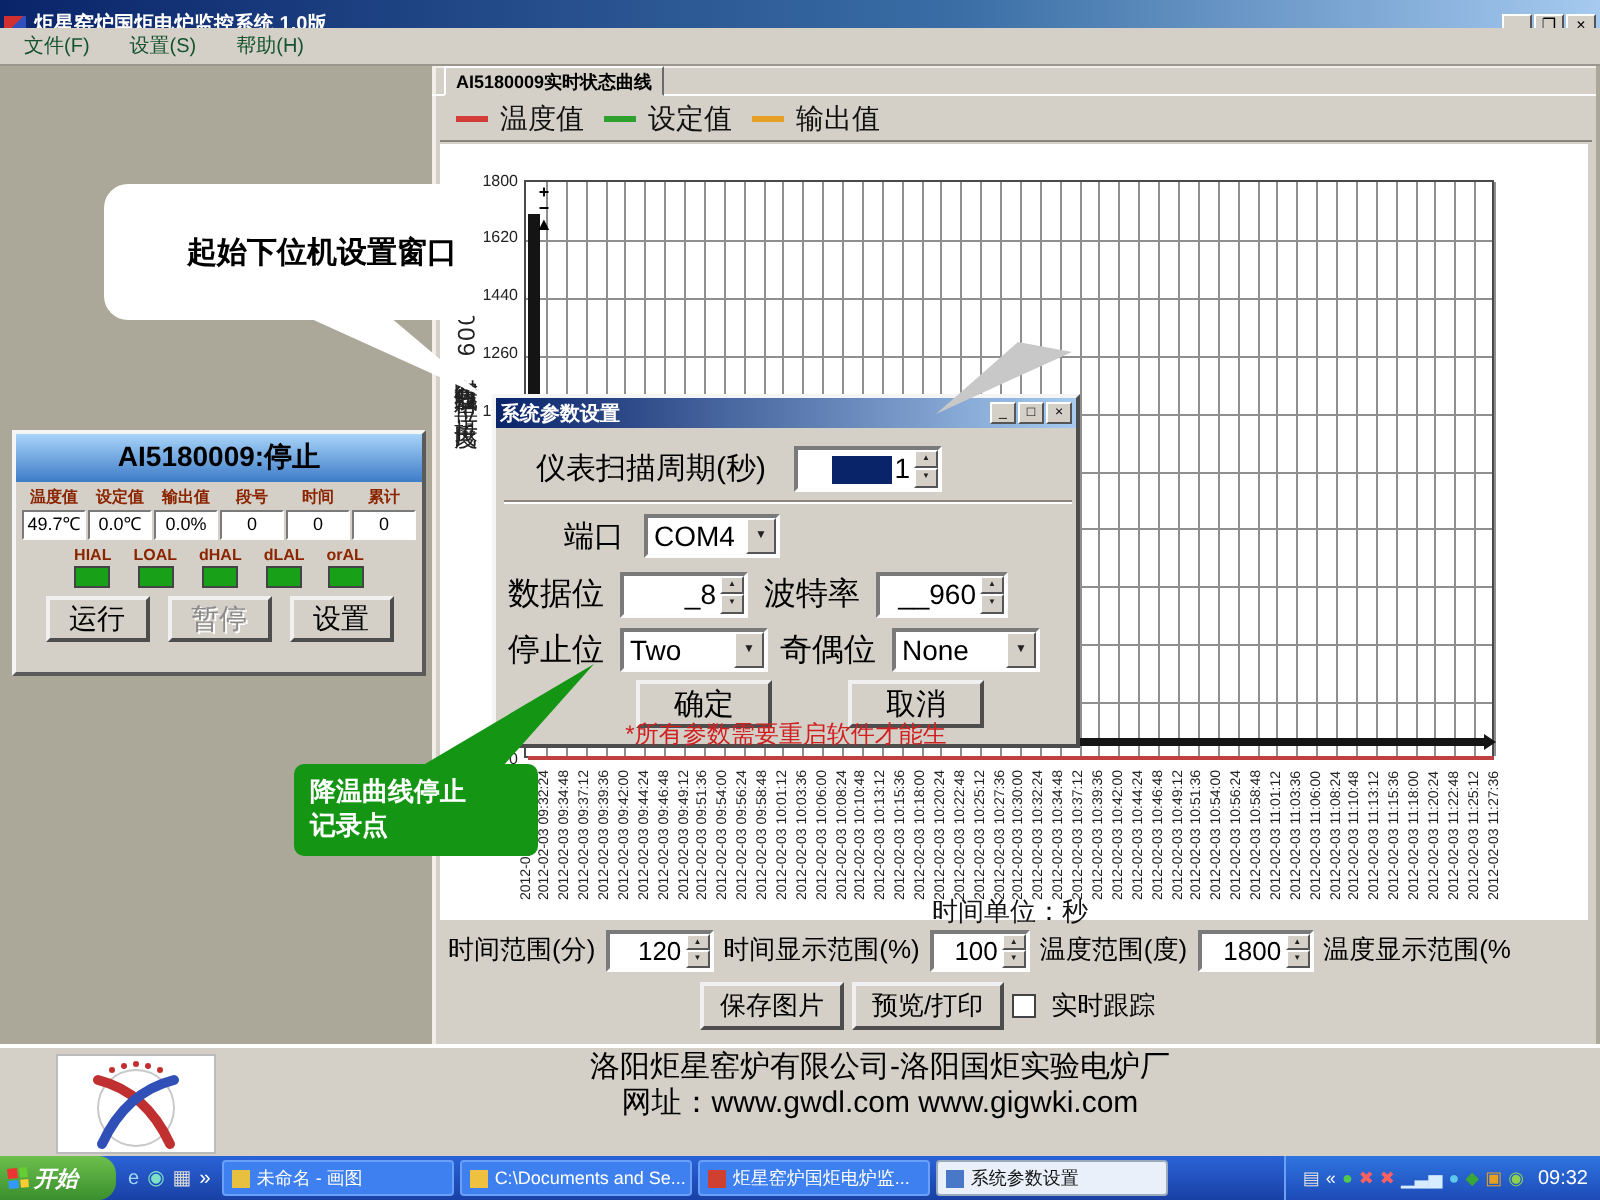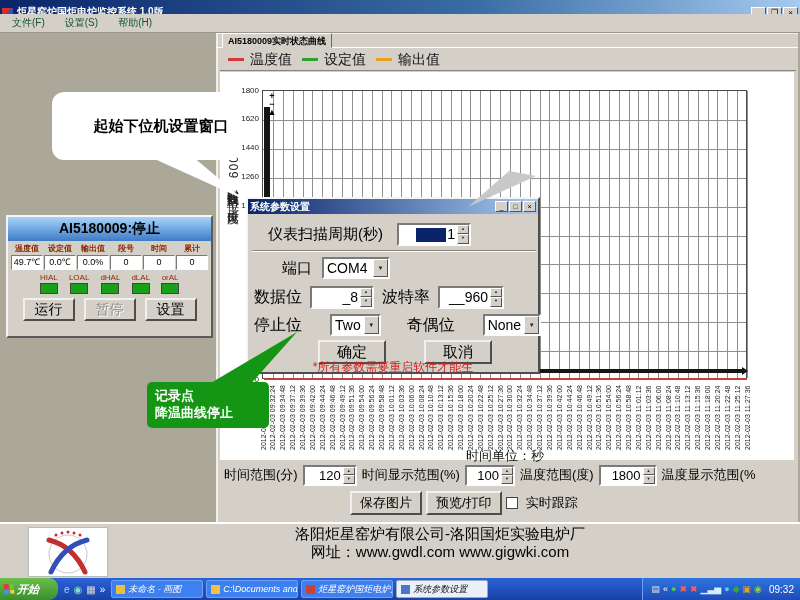"HIAL" .sp-alabel { font-weight: normal -> bold }
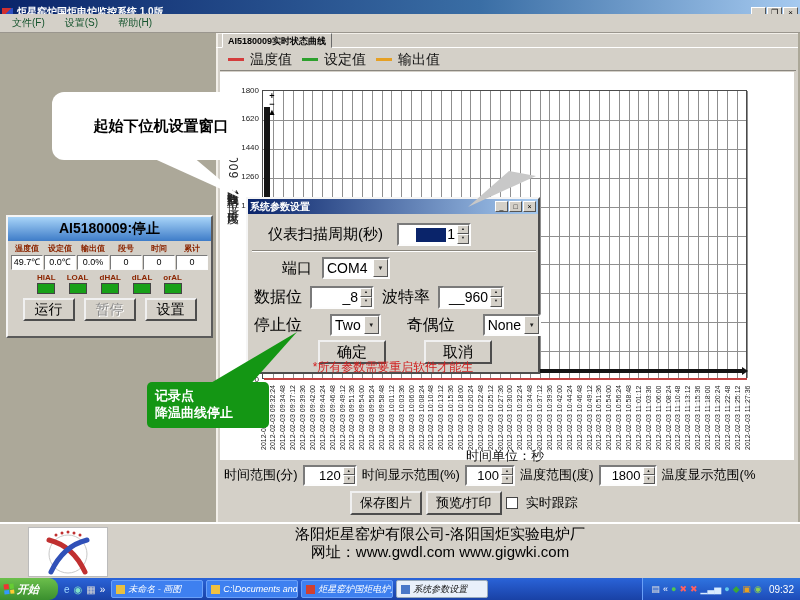"停止位" div.dlg-row { gap: 20px -> none }
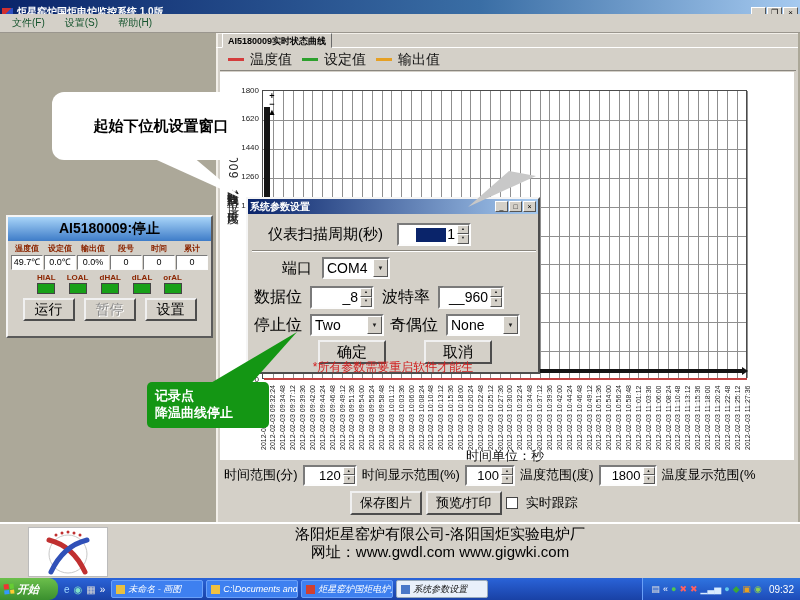"记录点" div { order: before "降温曲线停止" -> after "降温曲线停止" }
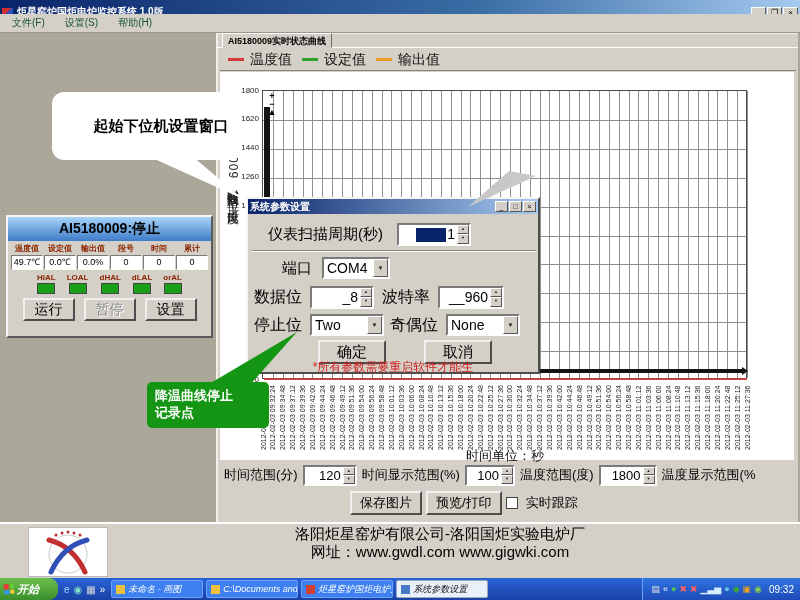"未命名 - 画图" .task-btn { font-style: italic -> none; width: 92px -> 116px }
